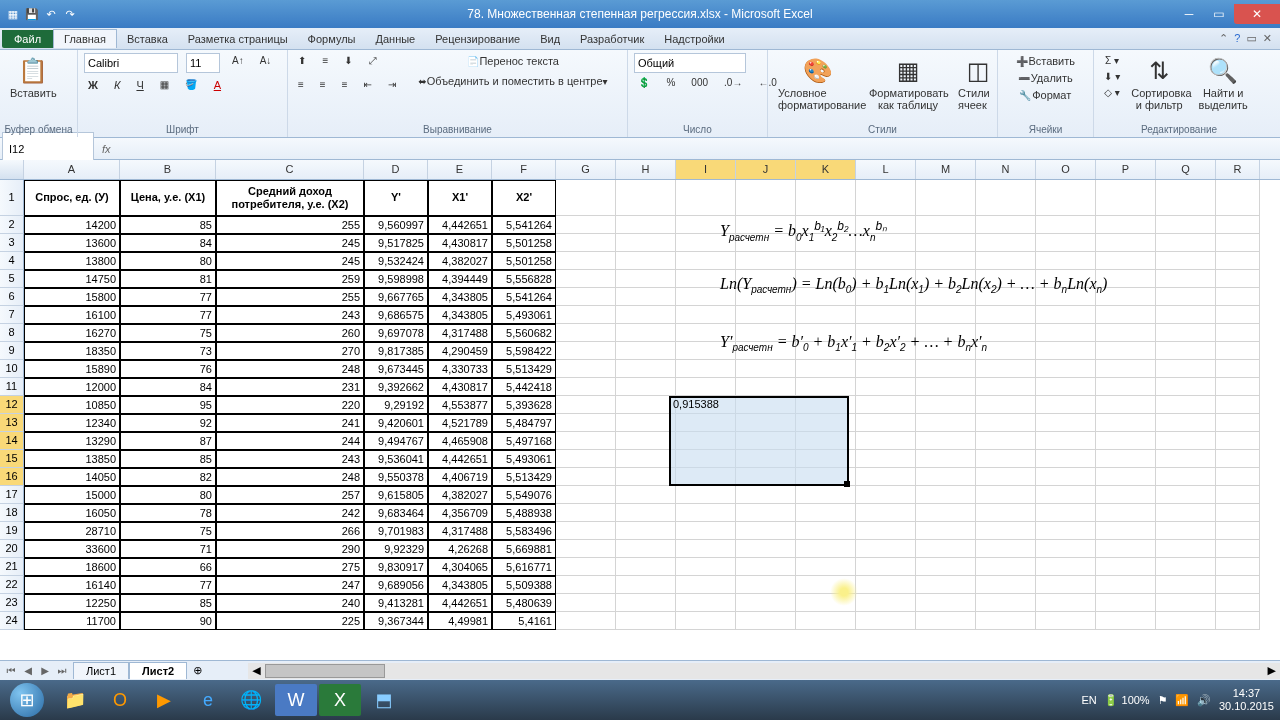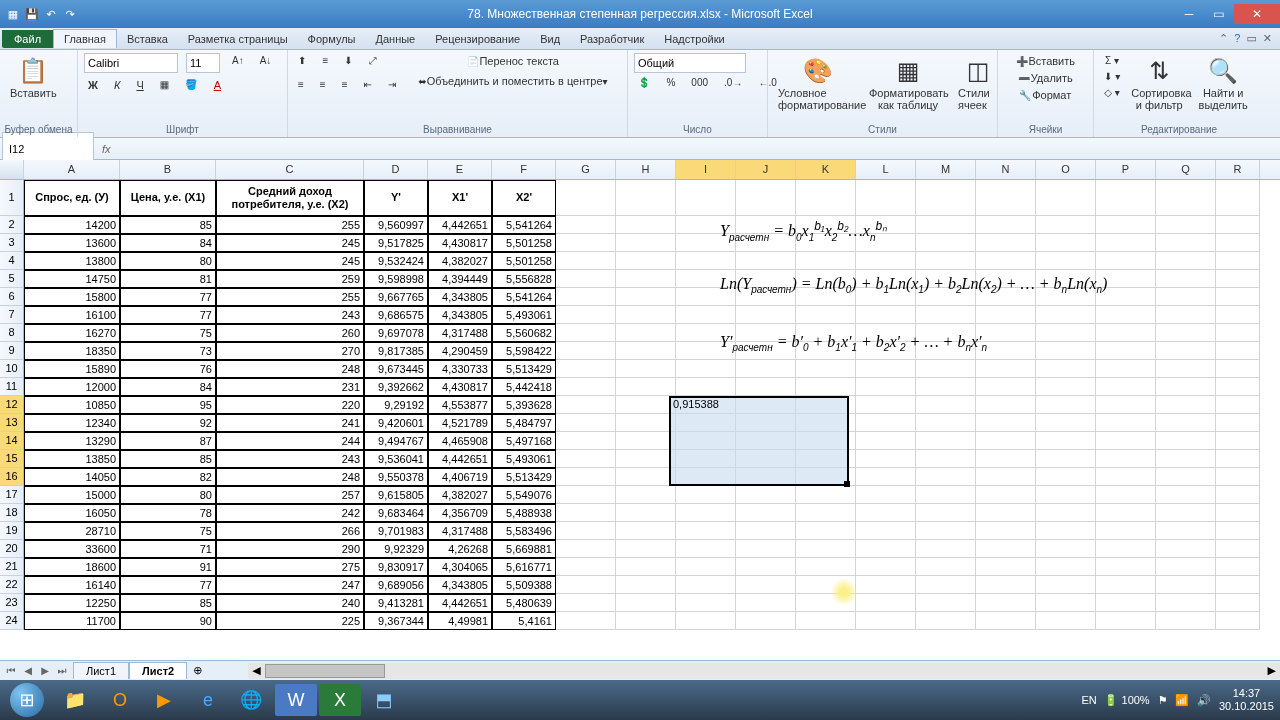"91" div.cell { text: 91 -> 66 }
